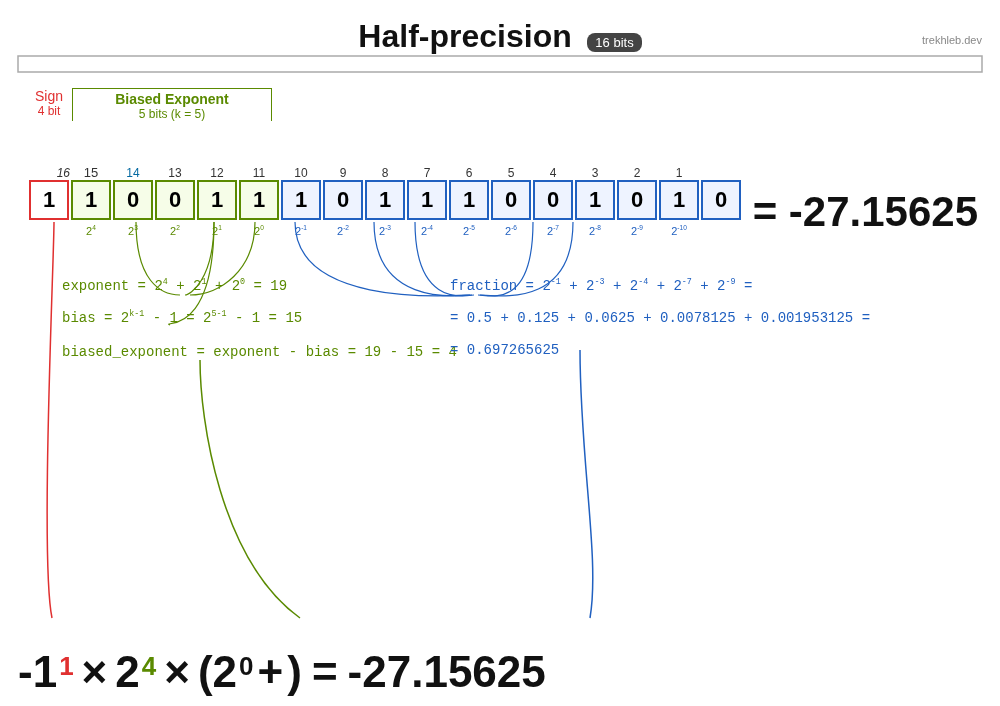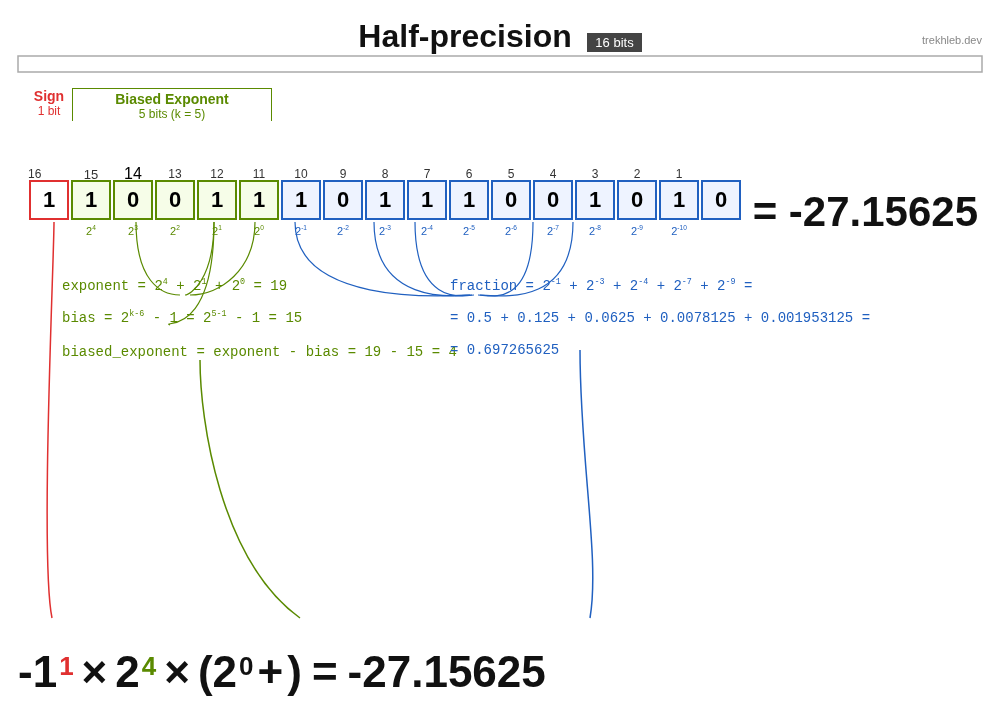"16 bits" #bits-badge { border-radius: 0 -> 8px }
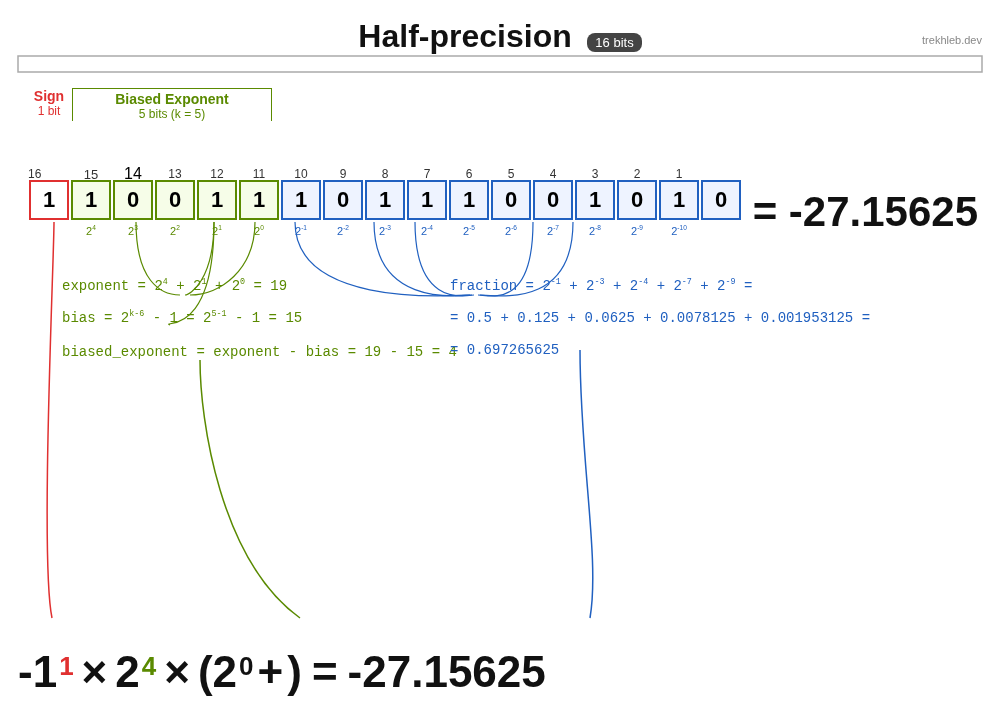"Sign" div { font-weight: bold -> normal }
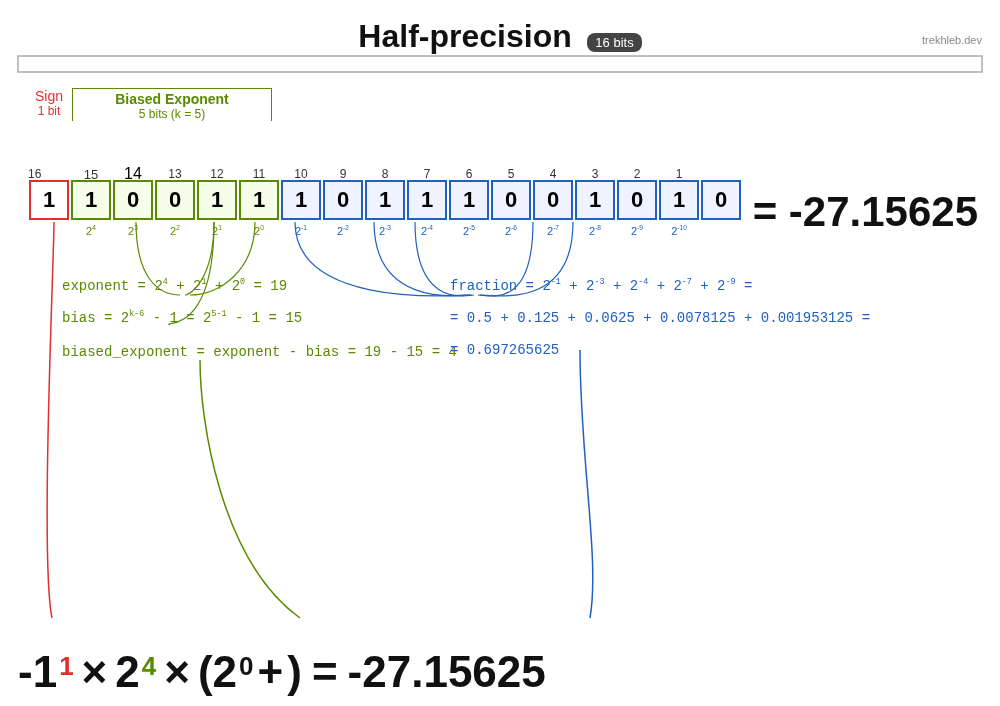"1 bit" div { text: 1 -> 4 }
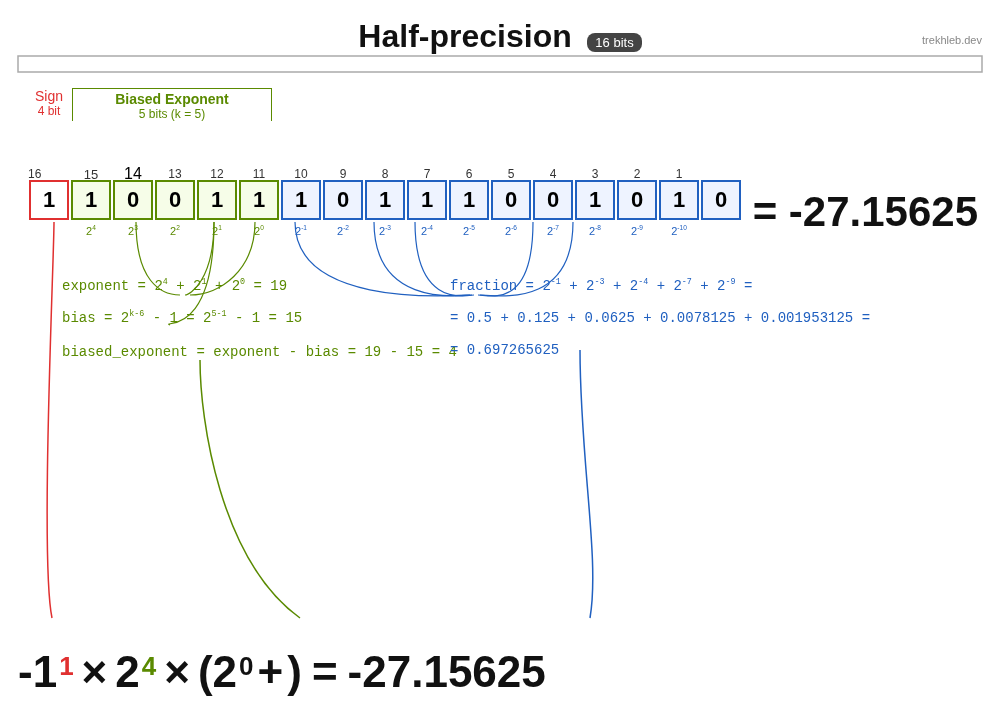"16" div { font-style: none -> italic; text-align: left -> right }
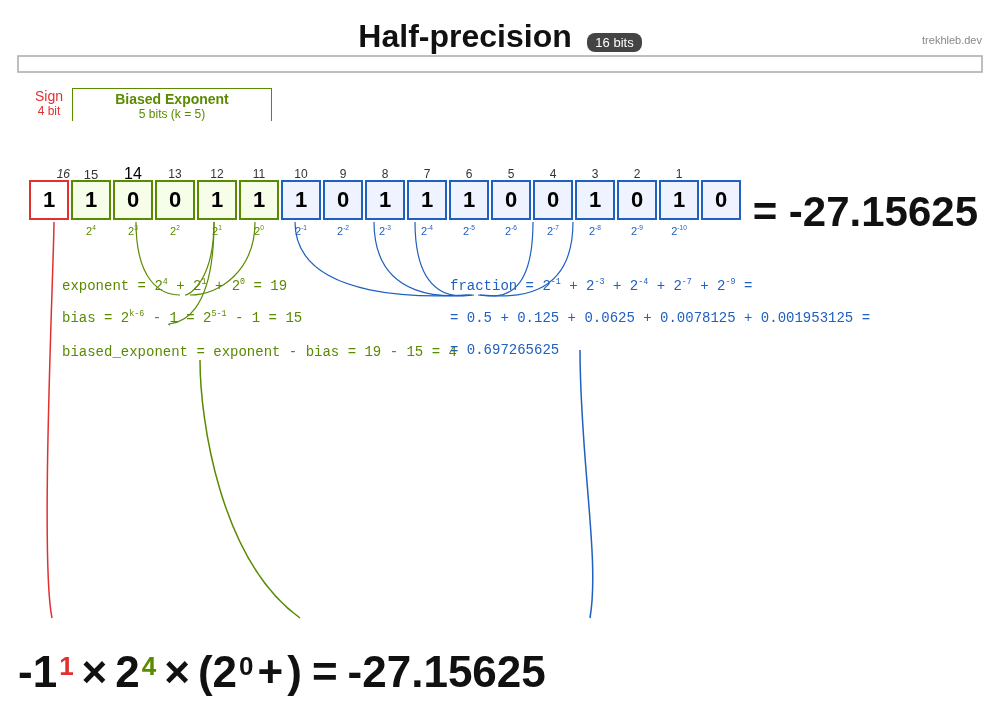"14" div { color: #000000 -> #0369a1; font-size: 16px -> 12px }
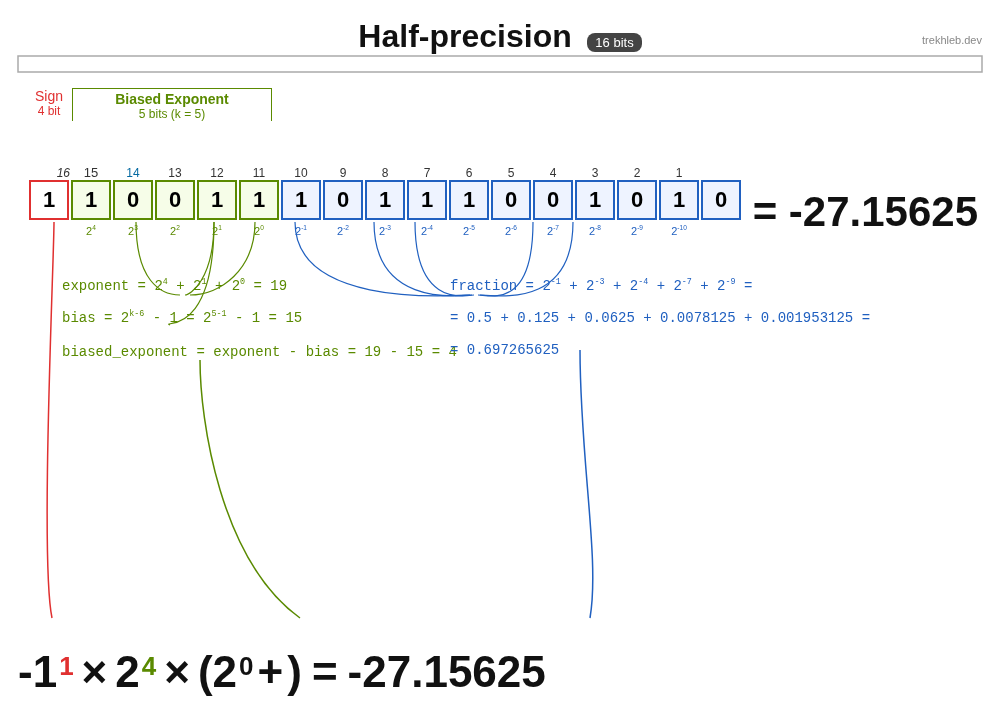"k-6" sup { text: k-6 -> k-1 }
